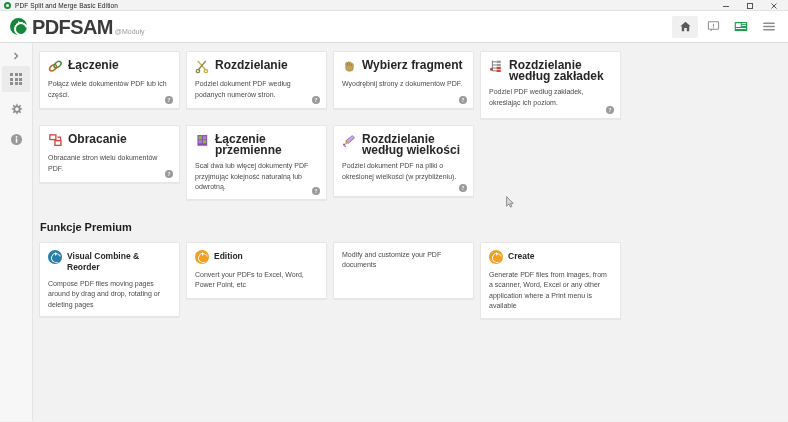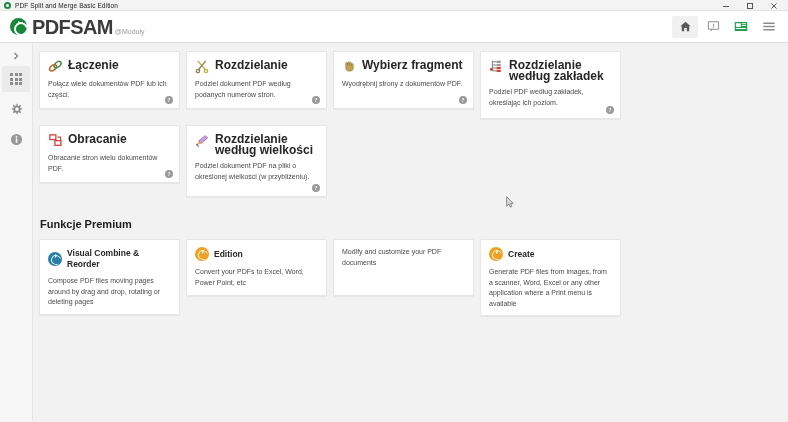"Łączenie przemienne" div.card { html: none -> <div> <div> <span> <svg> <rect></rect> <rect></rect> <rect></rect> <rect></rect> <rect></rect> </svg> </span> <span>Łączenie przemienne</span> </div> <div>Scal dwa lub więcej dokumenty PDF przyjmując kolejność naturalną lub odwrotną.</div> <div>?</div> </div> }
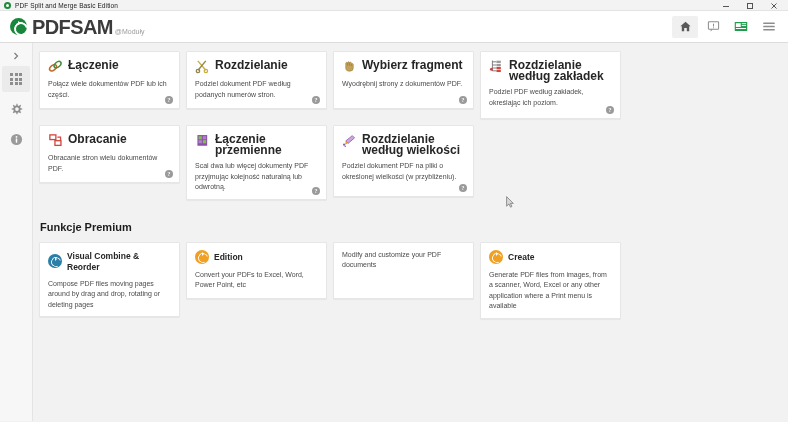"Visual Combine & Reorder" .card.premium .card-head { align-items: center -> none }
